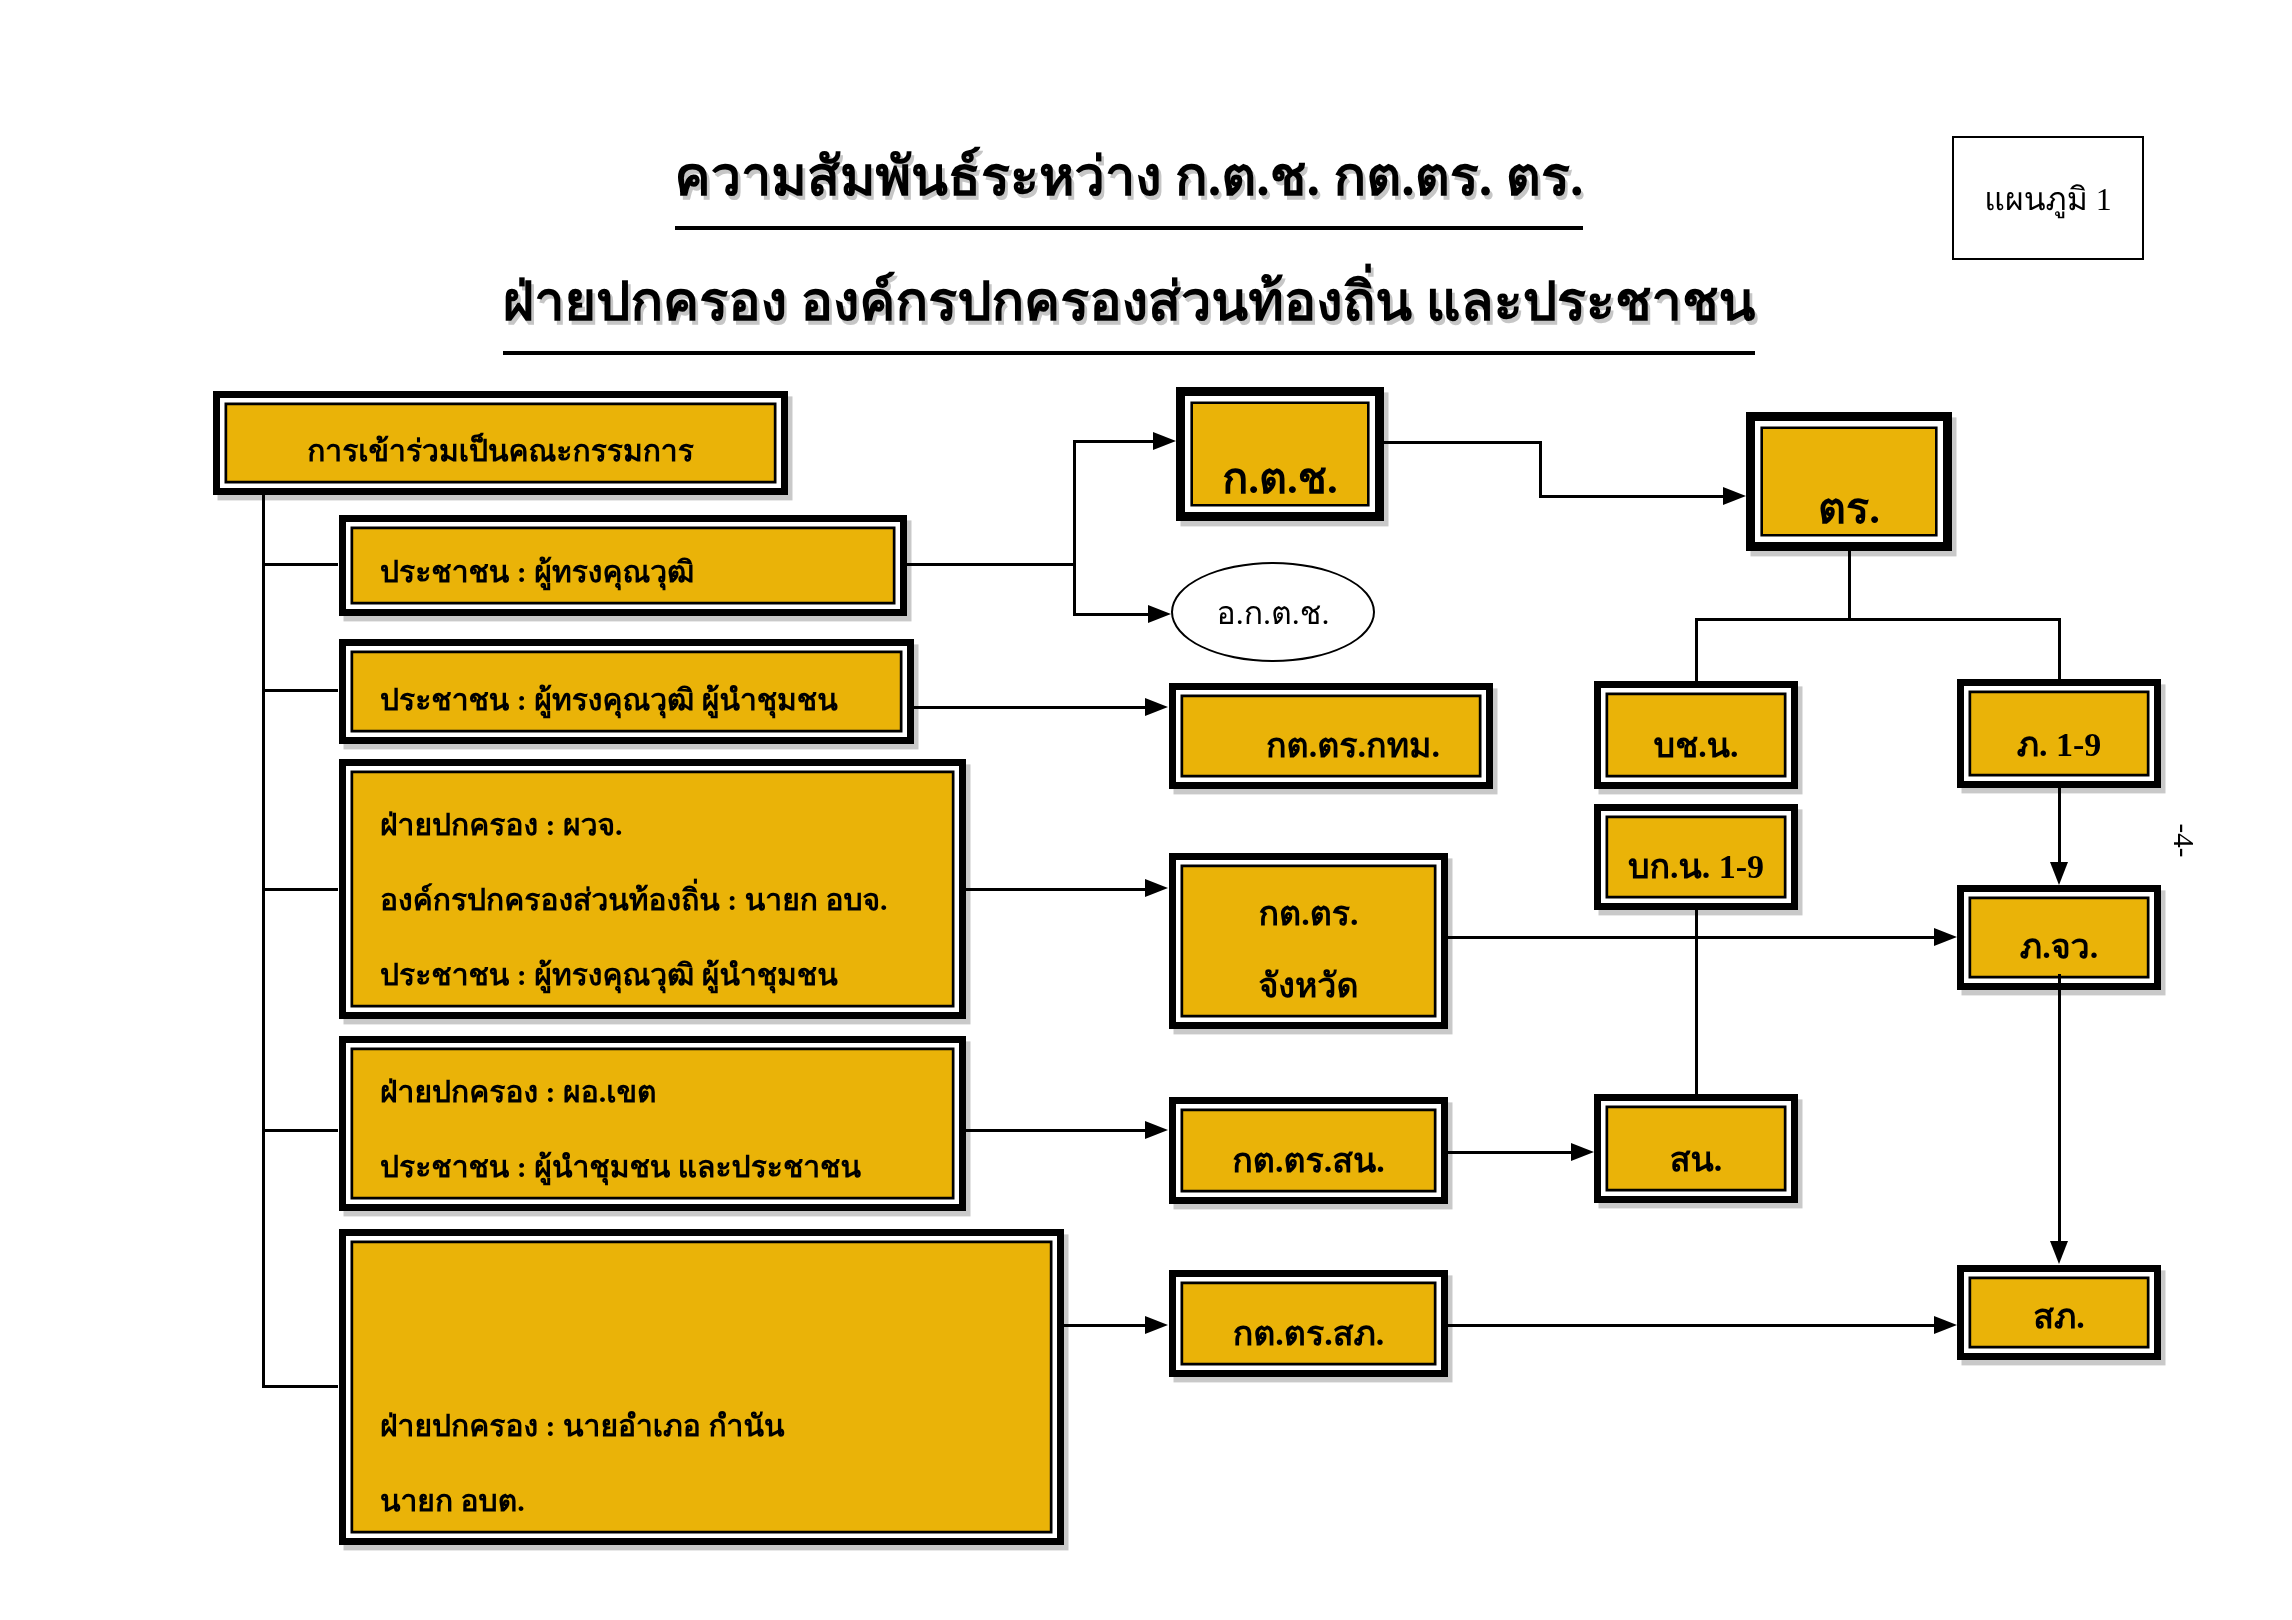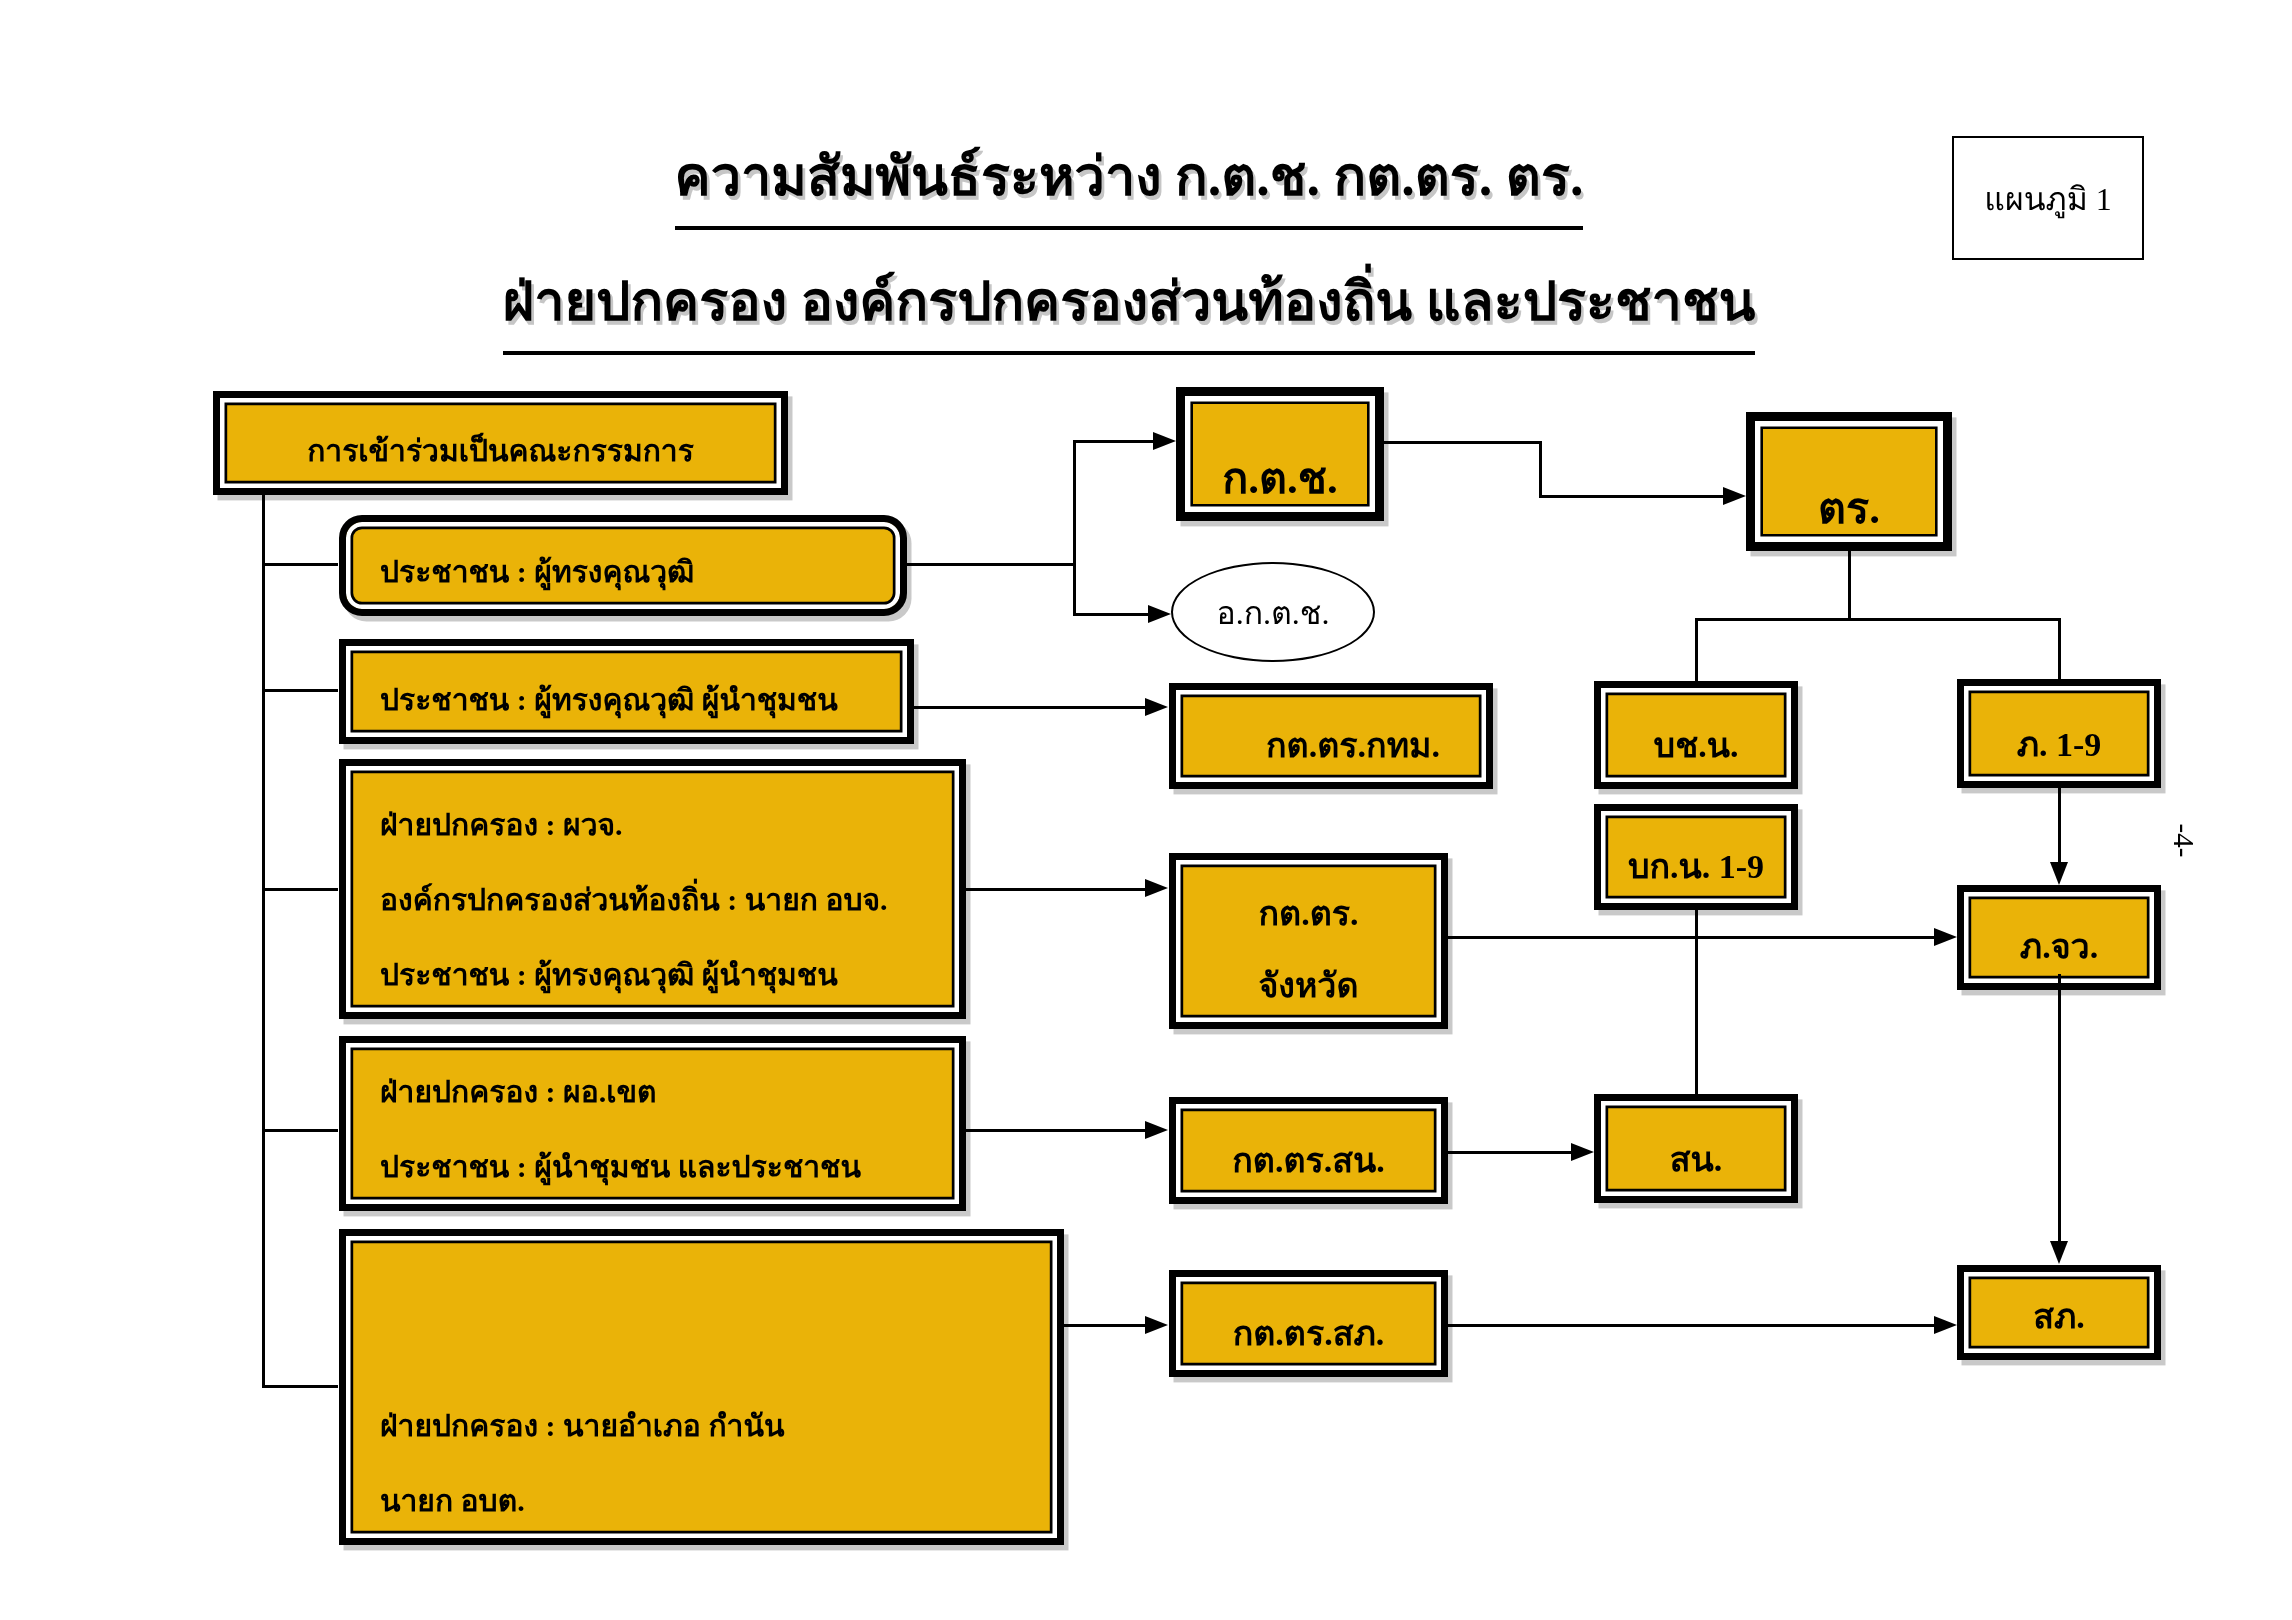"ประชาชน : ผู้ทรงคุณวุฒิ" div.dbox { border-radius: 23px -> none }
